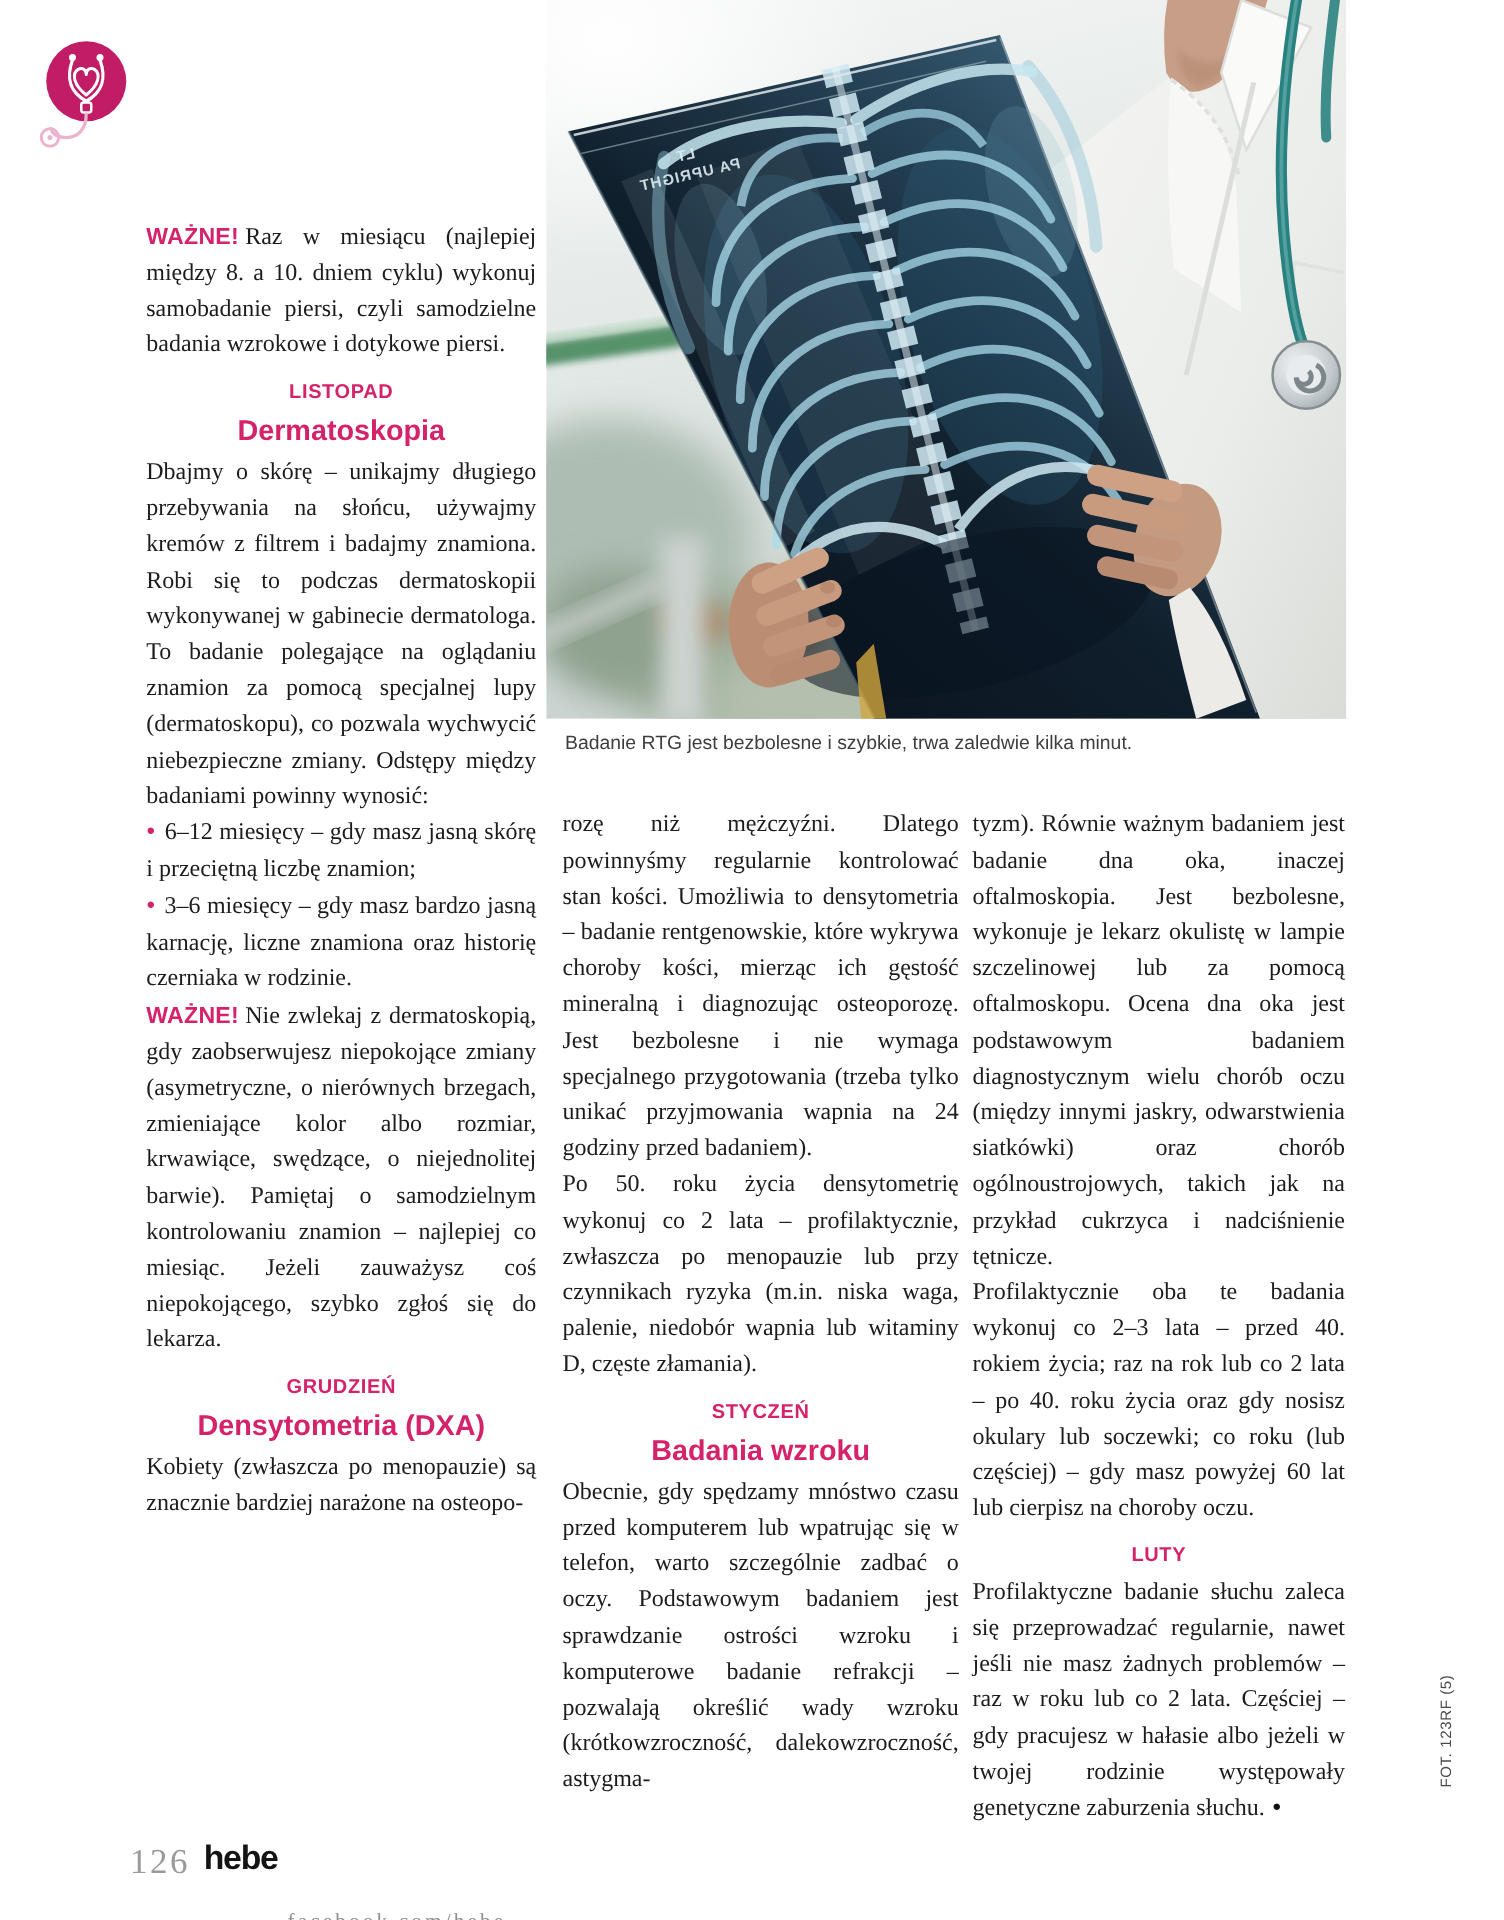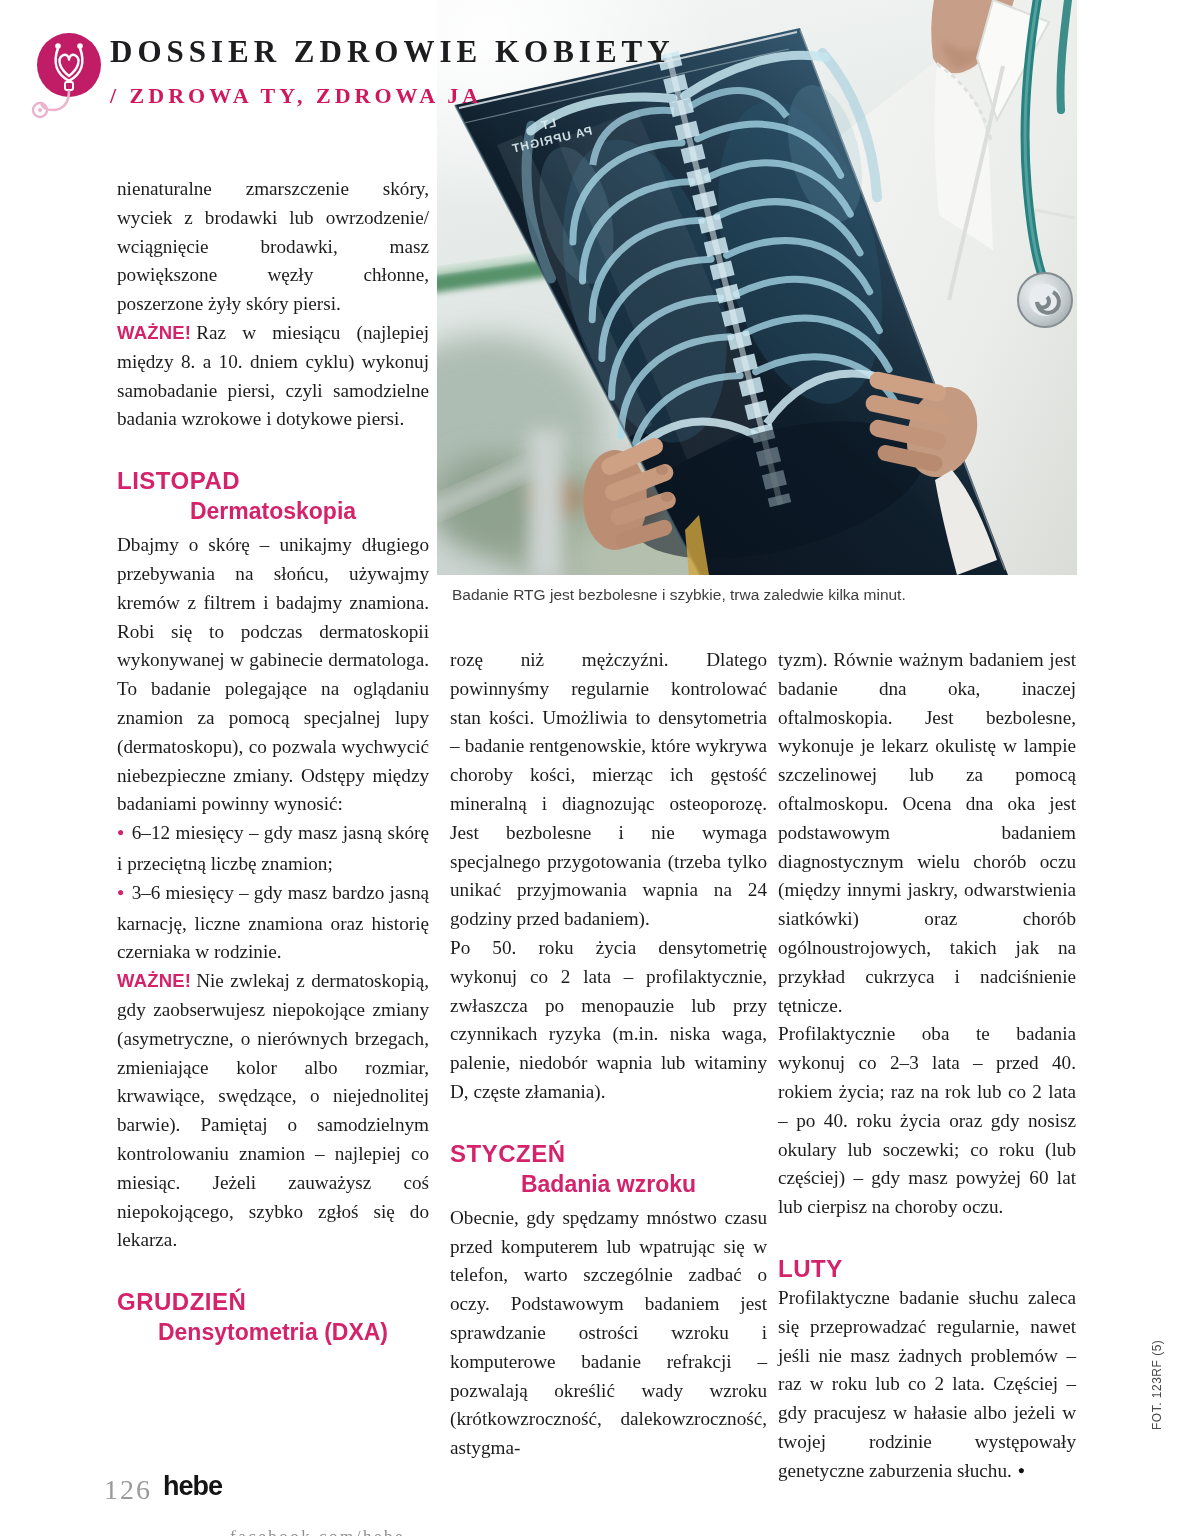"DOSSIER ZDROWIE KOBIETY" div.kicker-row { html: <div> <div>DOSSIER ZDROWIE KOBIETY</div> <div>/ ZDROWA TY, ZDROWA JA</div> </div> -> none }
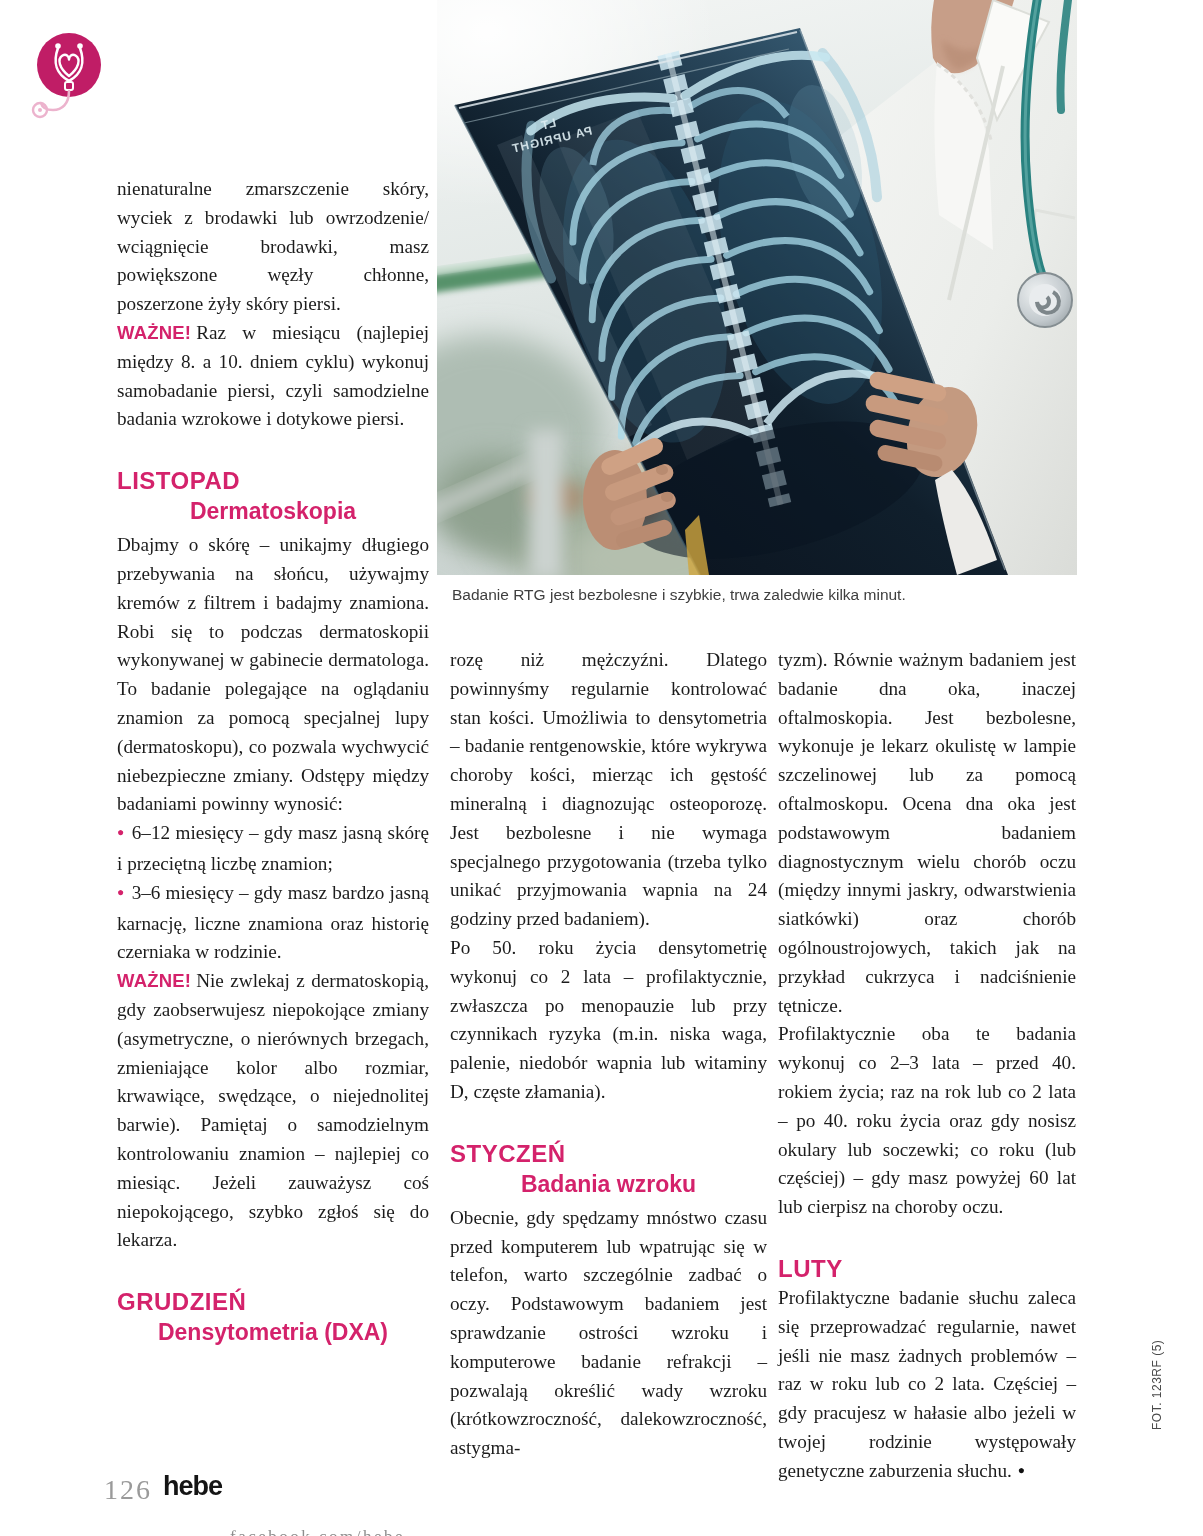"nienaturalne zmarszczenie skóry, wyciek" p { html: <p>nienaturalne zmarszczenie skóry, wyciek z brodawki lub owrzodzenie/ wciągnięcie brodawki, masz powiększone węzły chłonne, poszerzone żyły skóry piersi.</p> -> none }
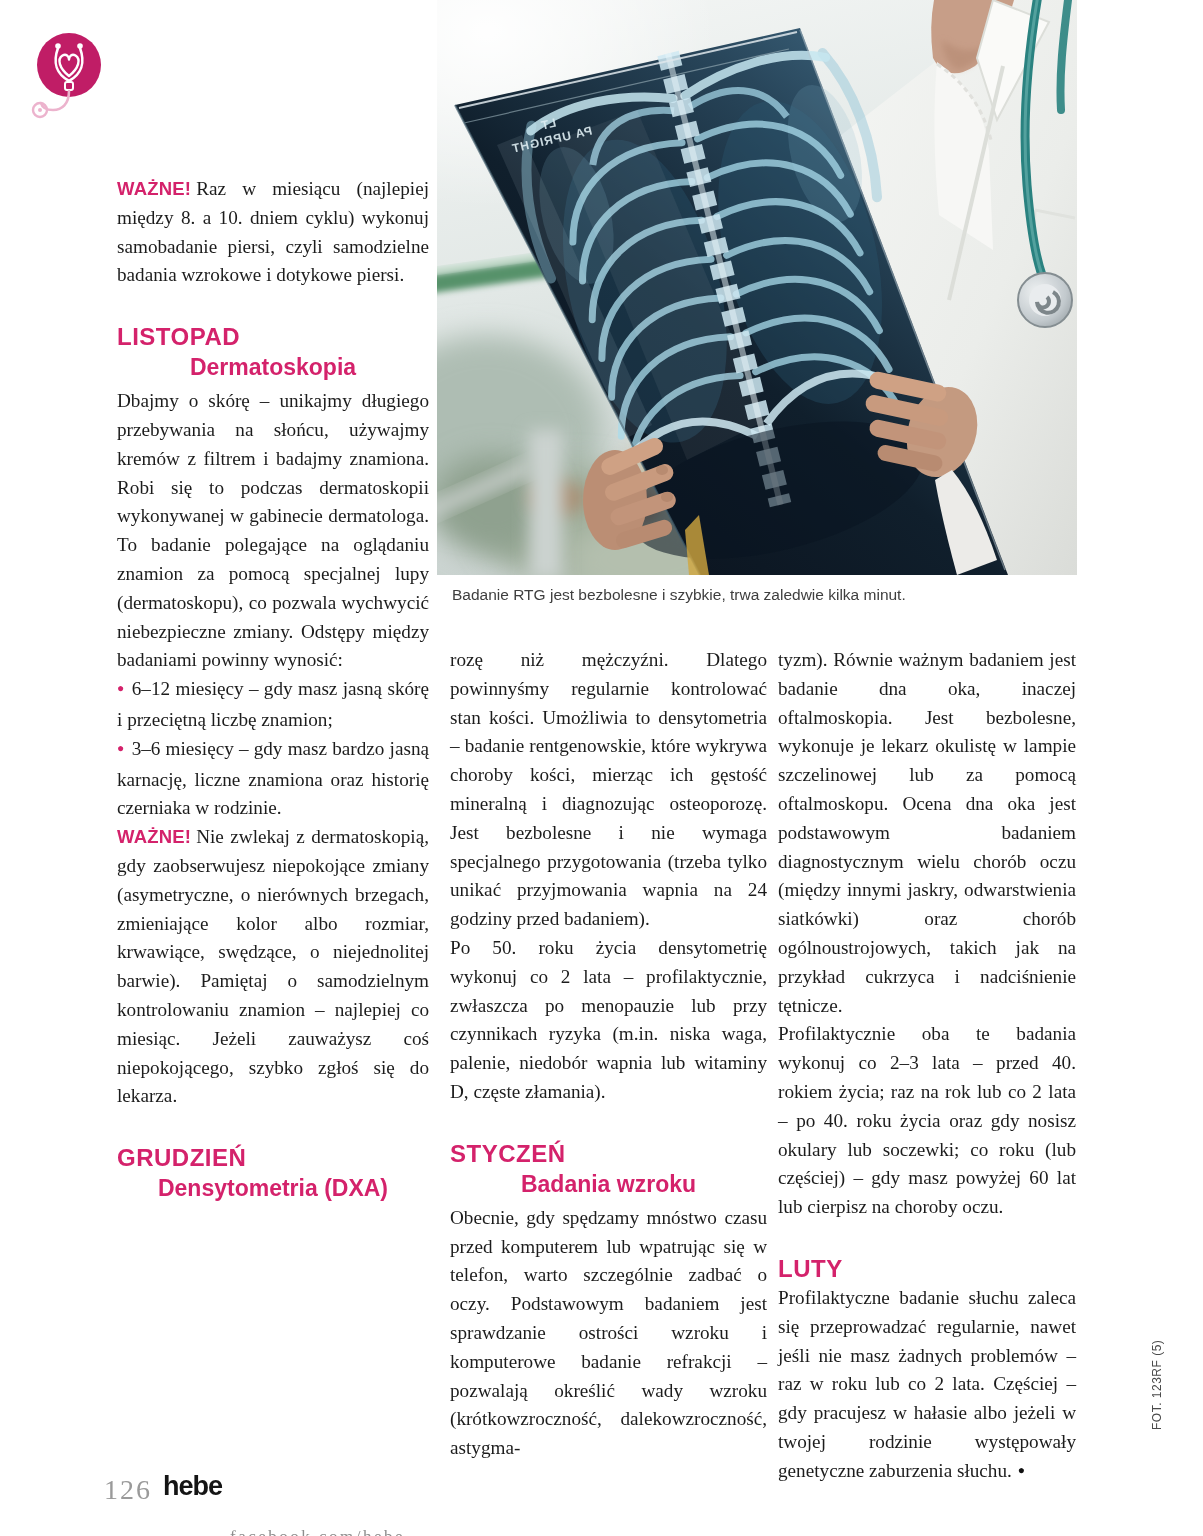"LISTOPAD" .month { font-size: 24px -> 16px; margin-top: 32px -> 8px; text-align: left -> center }
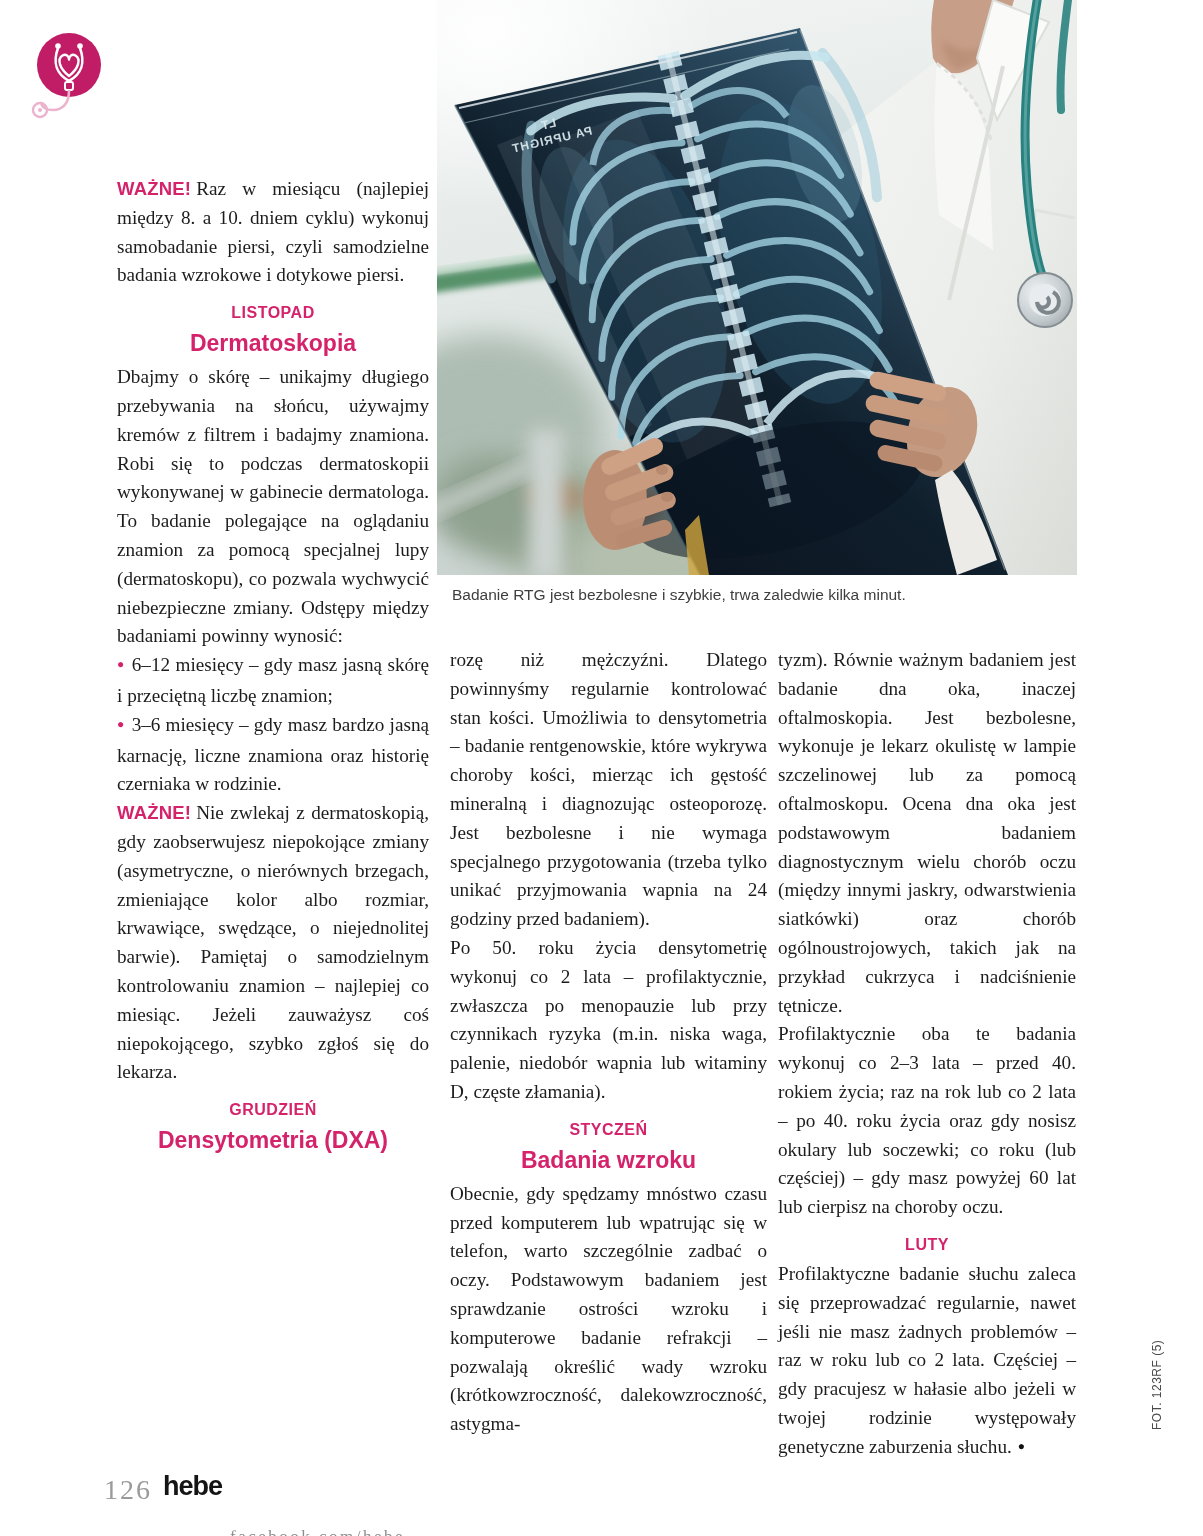"Kobiety (zwłaszcza po menopauzie) są" p { html: none -> <p>Kobiety (zwłaszcza po menopauzie) są znacznie bardziej narażone na osteopo-</p> }
